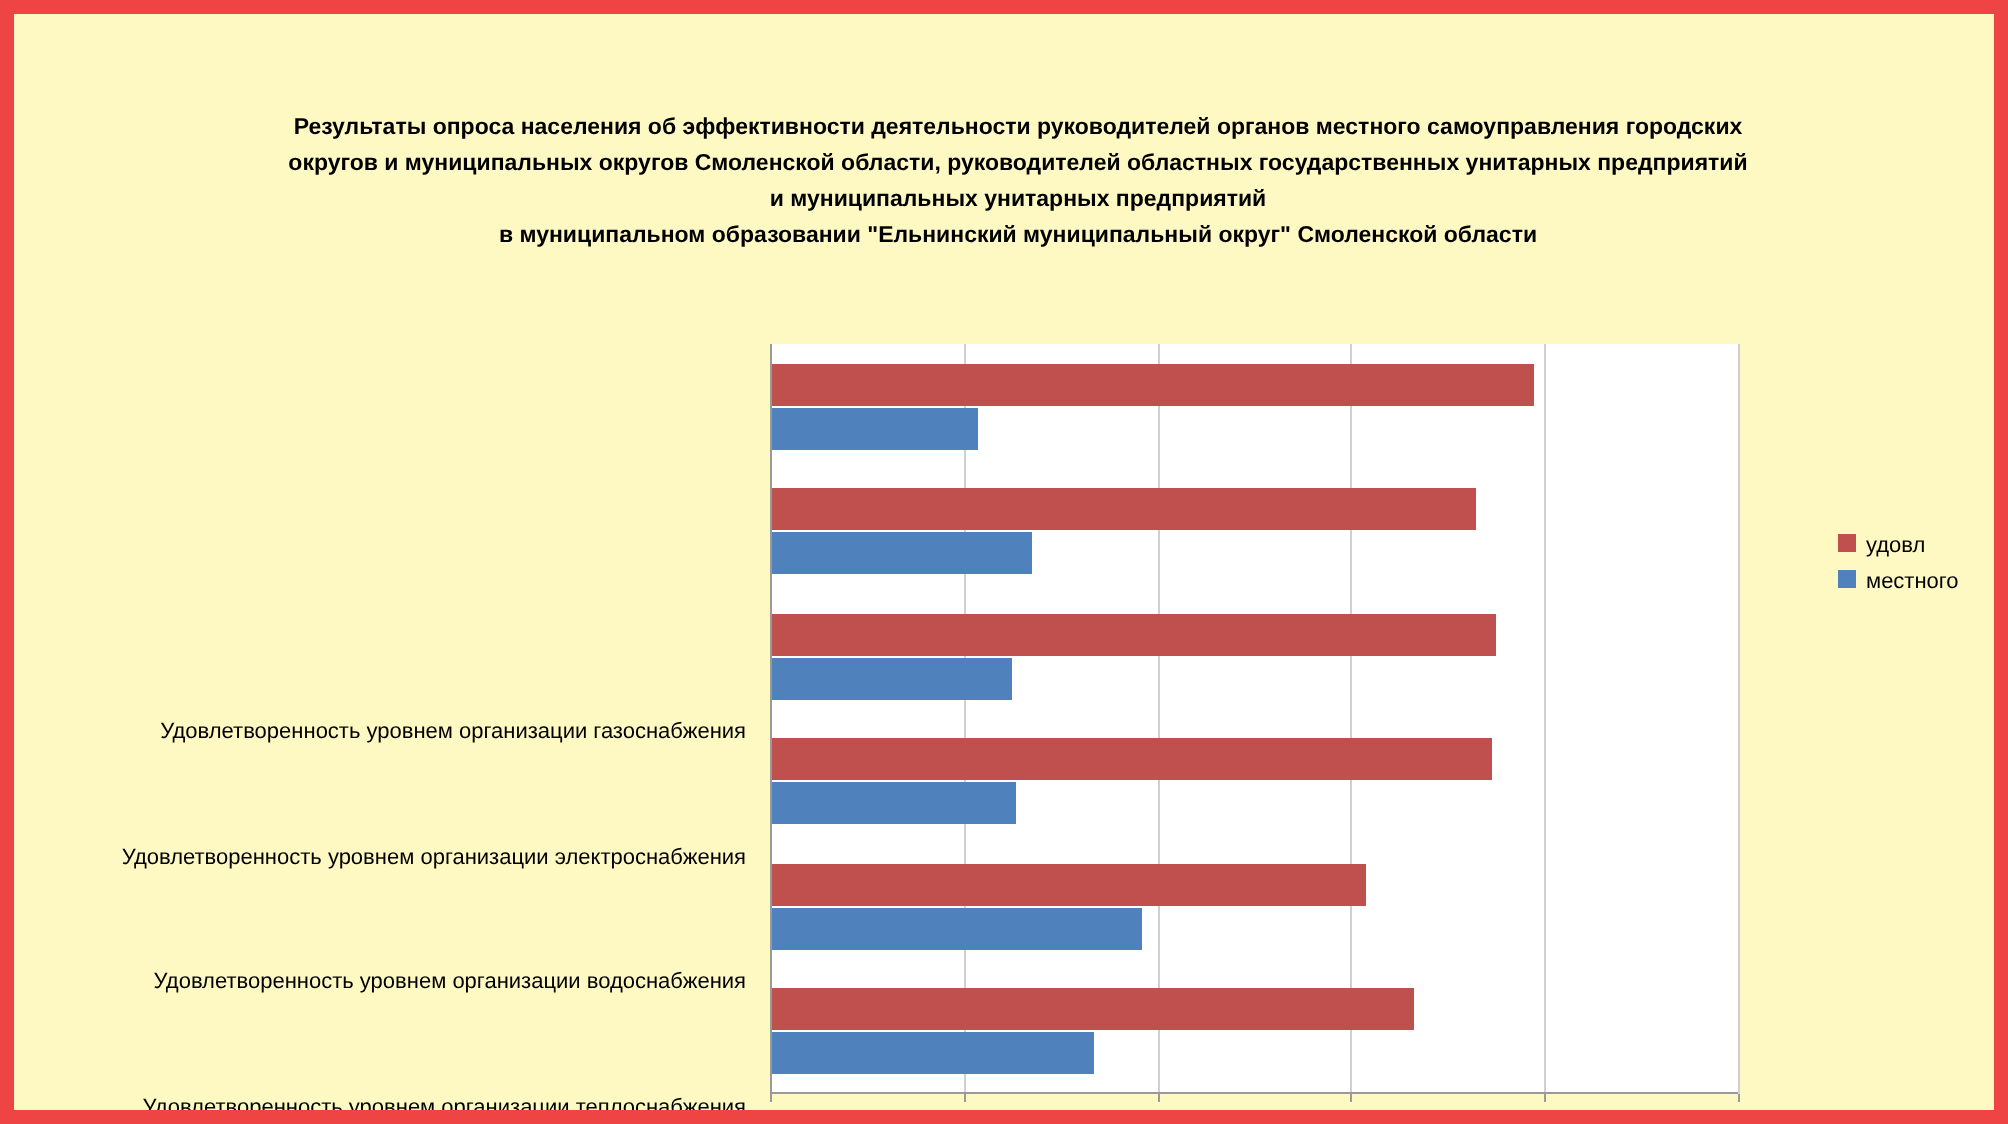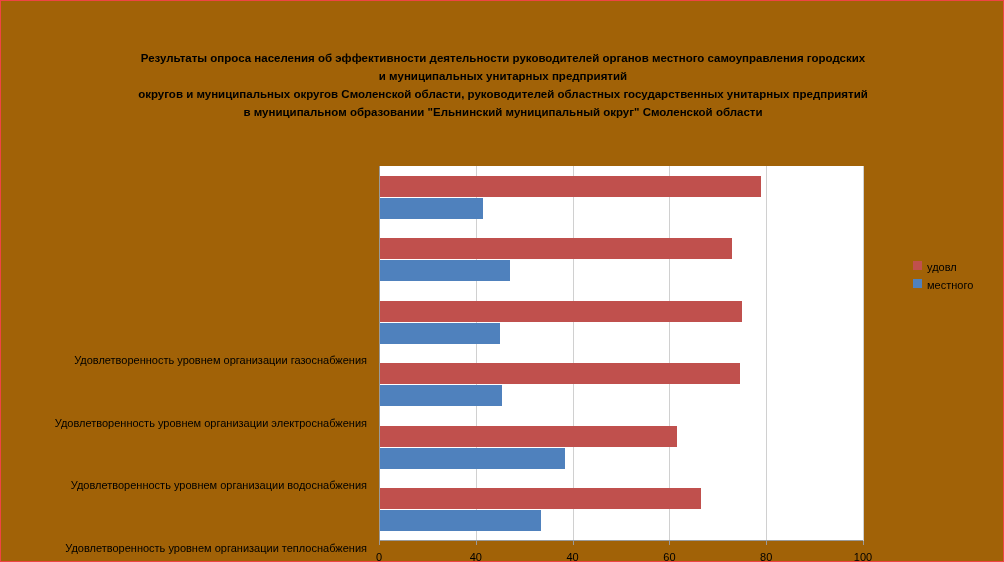"Результаты опроса населения об" #page { background: #a16207 -> #fef9c3; border: 1px solid #ef4444 -> 7px solid #ef4444 }
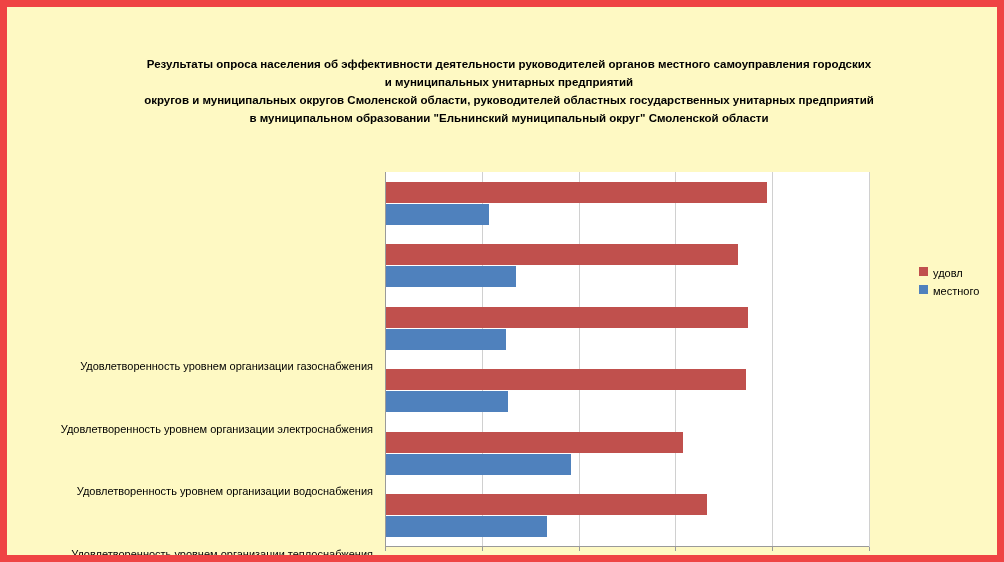"и муниципальных унитарных предприятий" div { order: before "округов и муниципальных округов" -> after "округов и муниципальных округов" }
